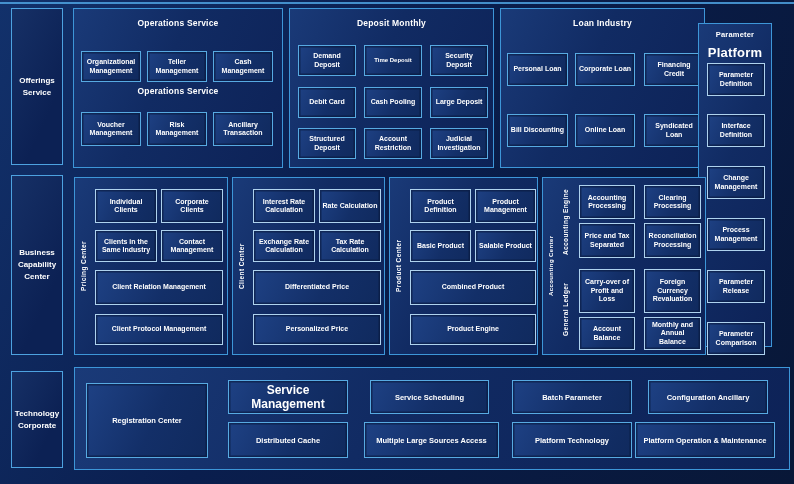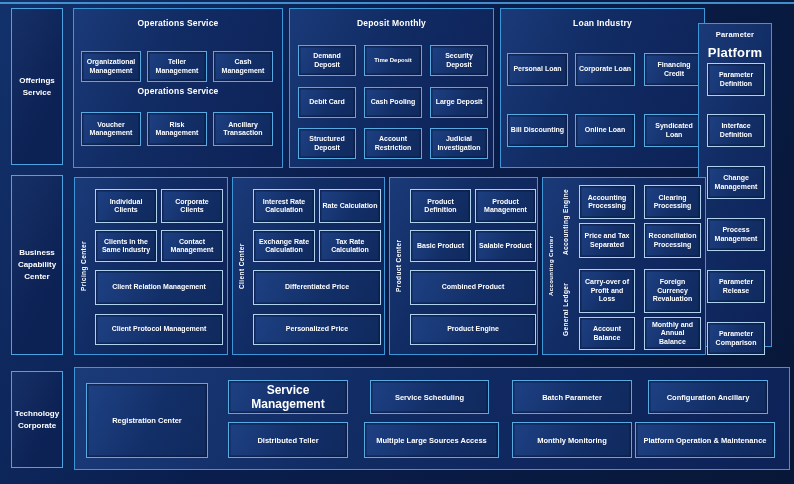"Distributed Teller" div.box { text: Teller -> Cache }
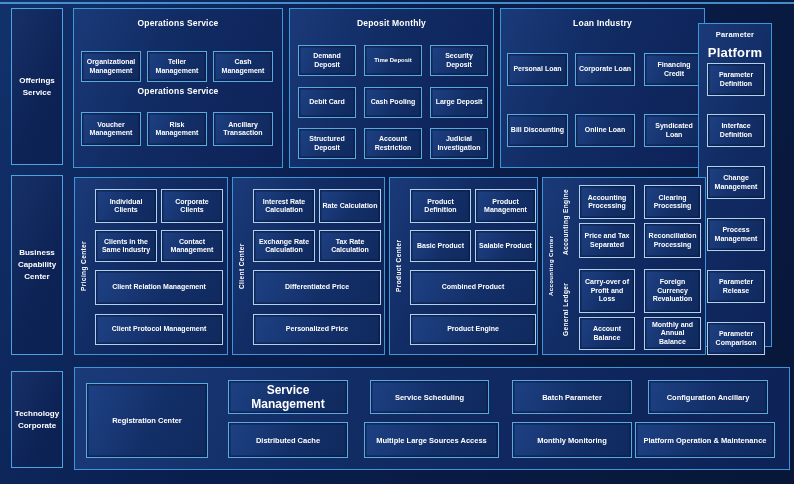"Monthly Monitoring" div.box { text: Monthly Monitoring -> Platform Technology }
